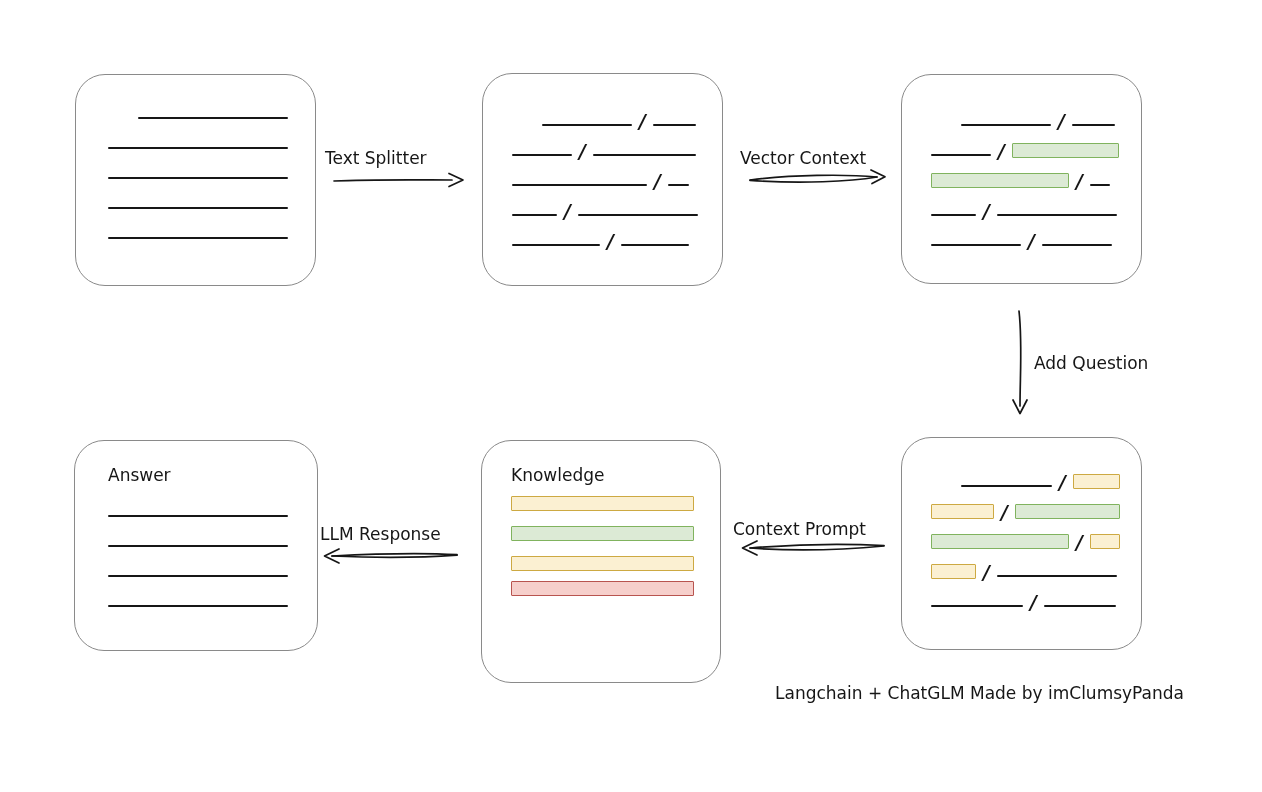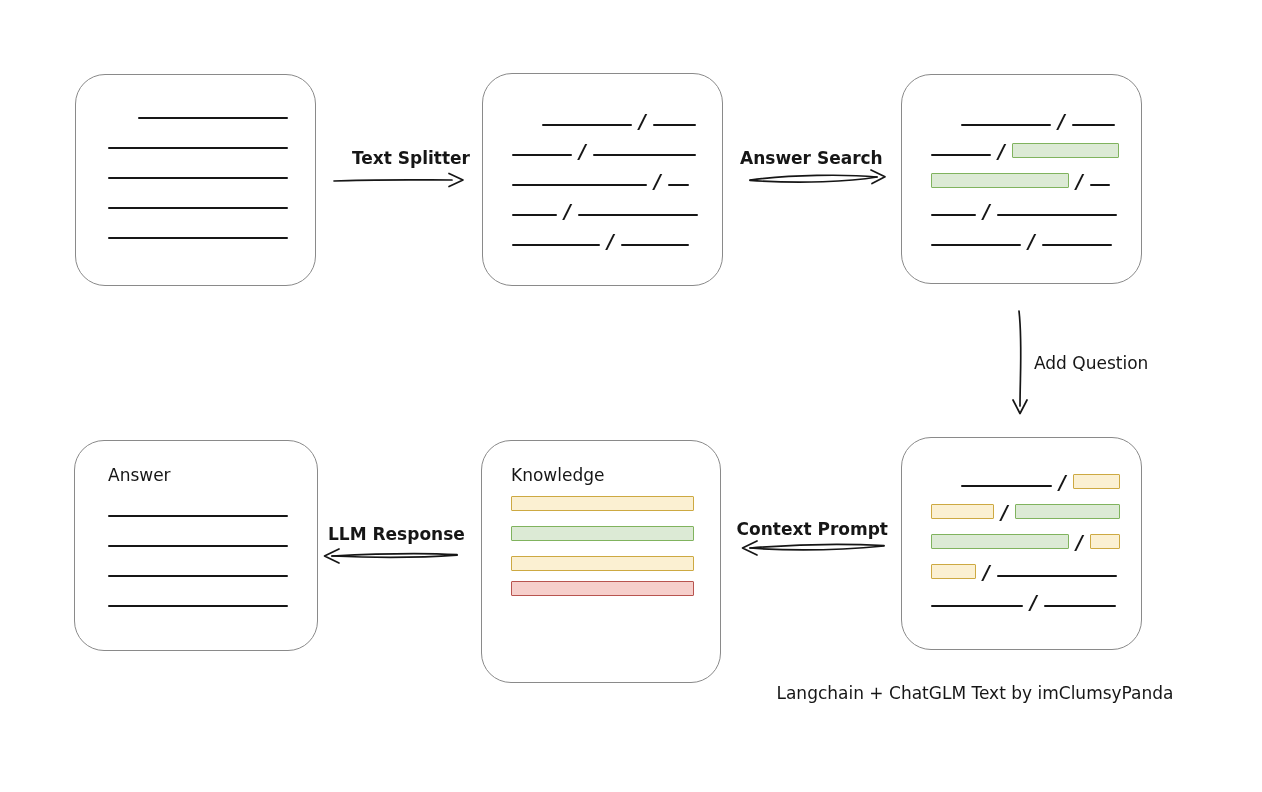"Text Splitter" .edge-label.centered { font-weight: bold -> none; text-align: right -> left }
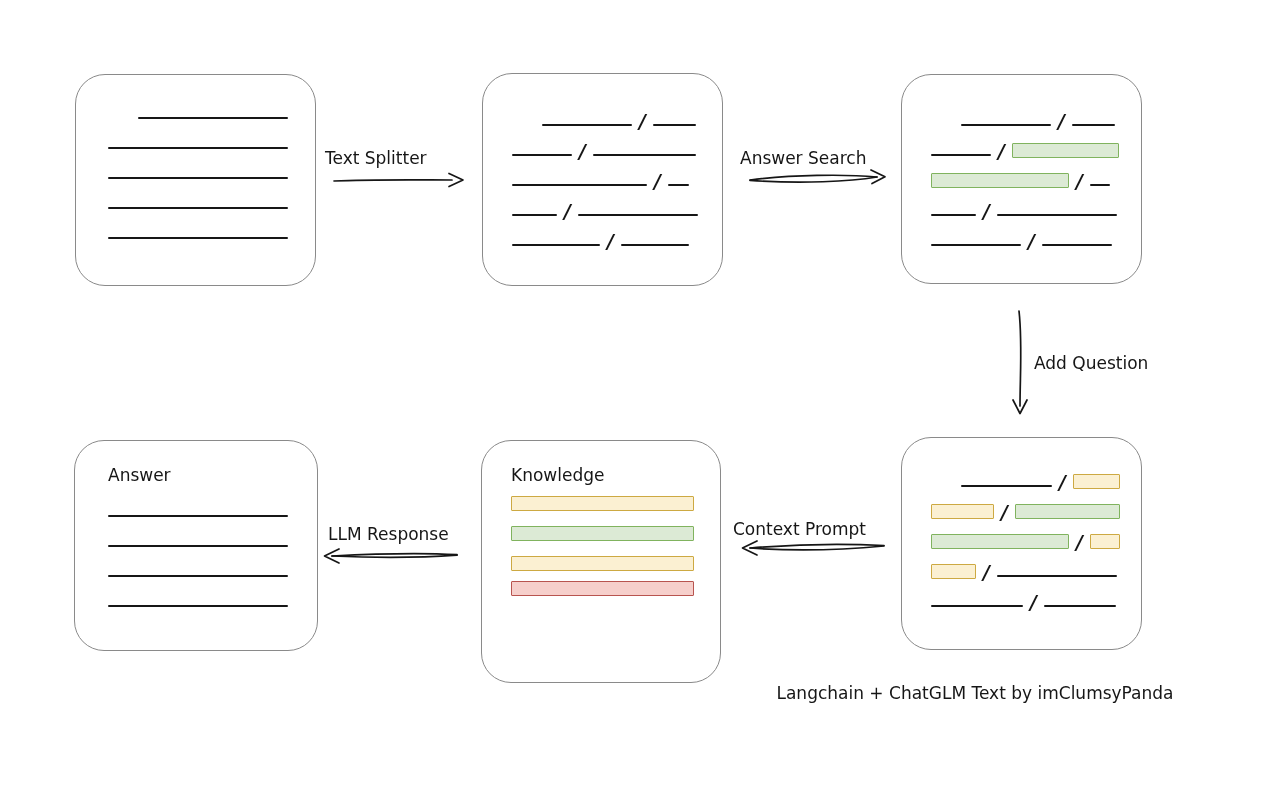"Answer Search" div.edge-label { text: Answer Search -> Vector Context }
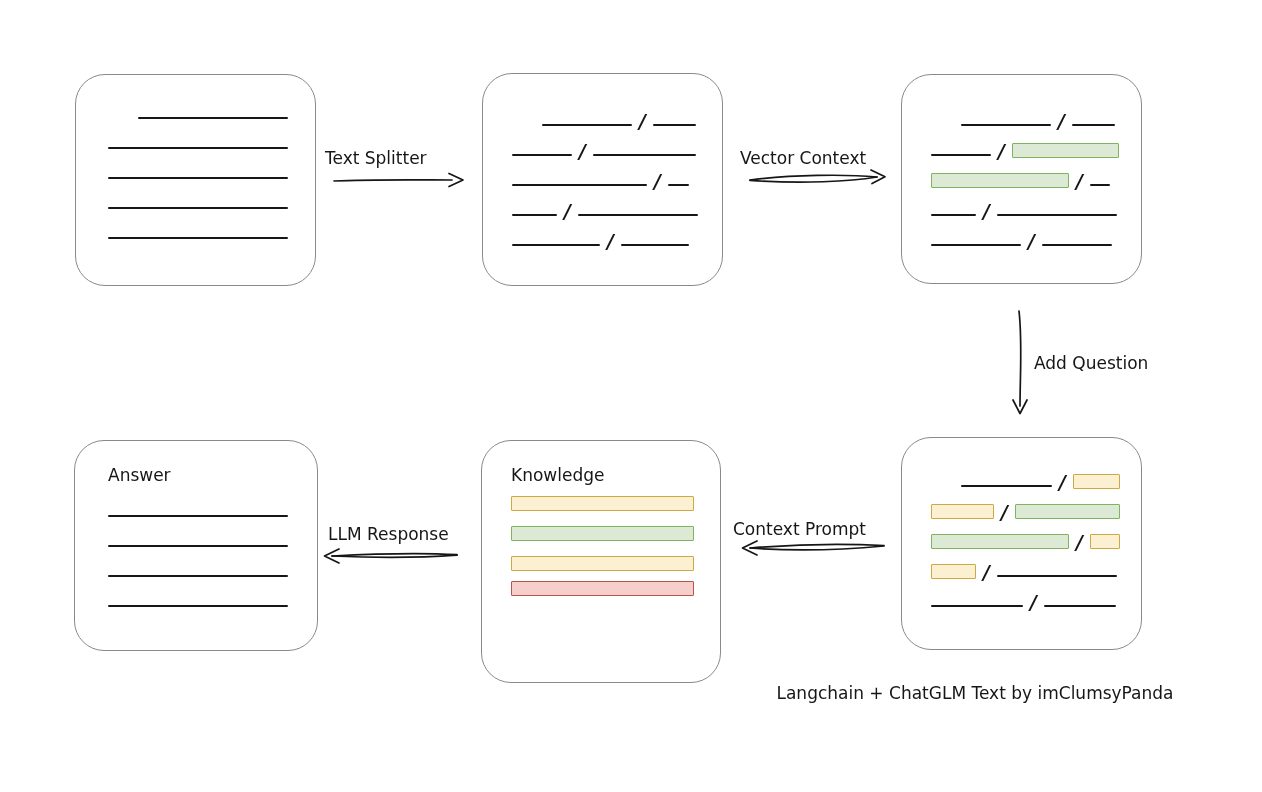"LLM Response" div.edge-label { left: 328px -> 320px }
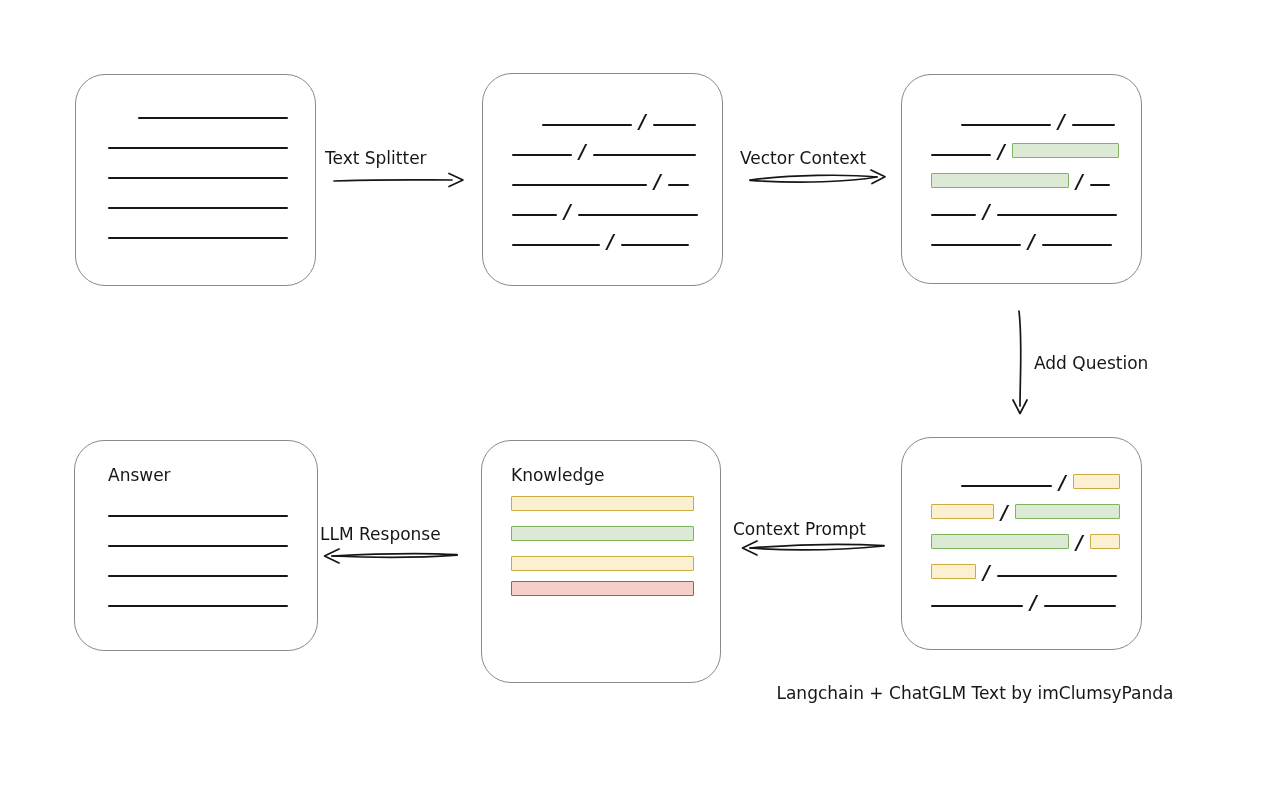"Langchain + ChatGLM Text by" div { text: Text -> Made }
